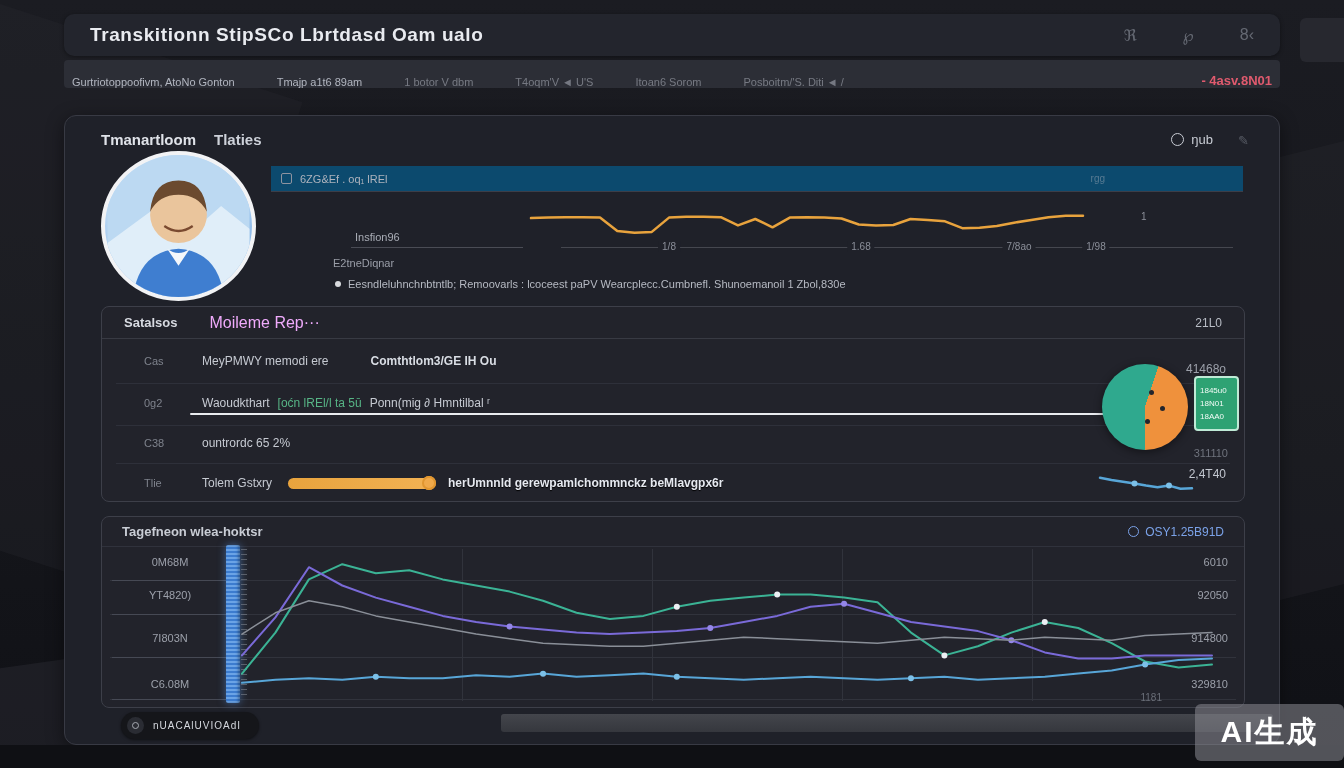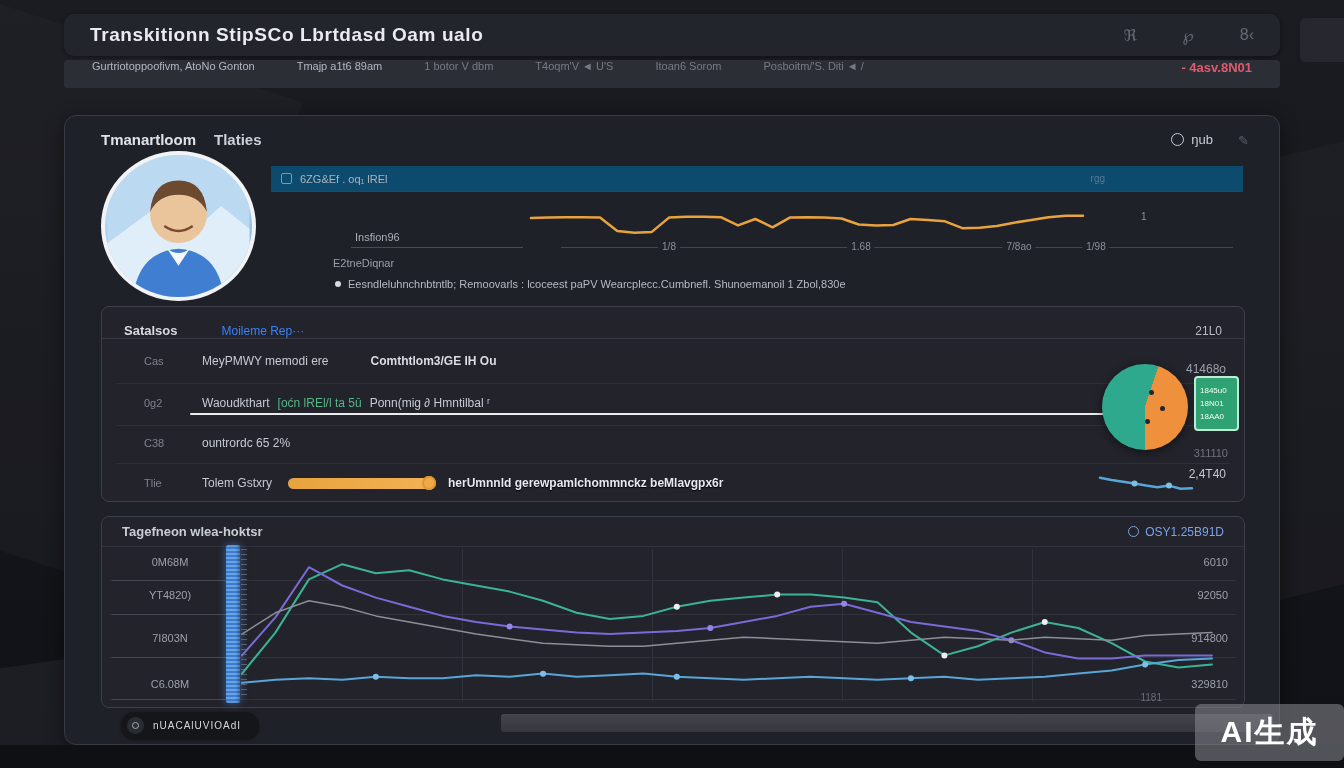"Gurtriotoppoofivm, AtoNo Gonton" .navbar { align-items: flex-start -> flex-end; padding: 0 28px -> 0 8px }
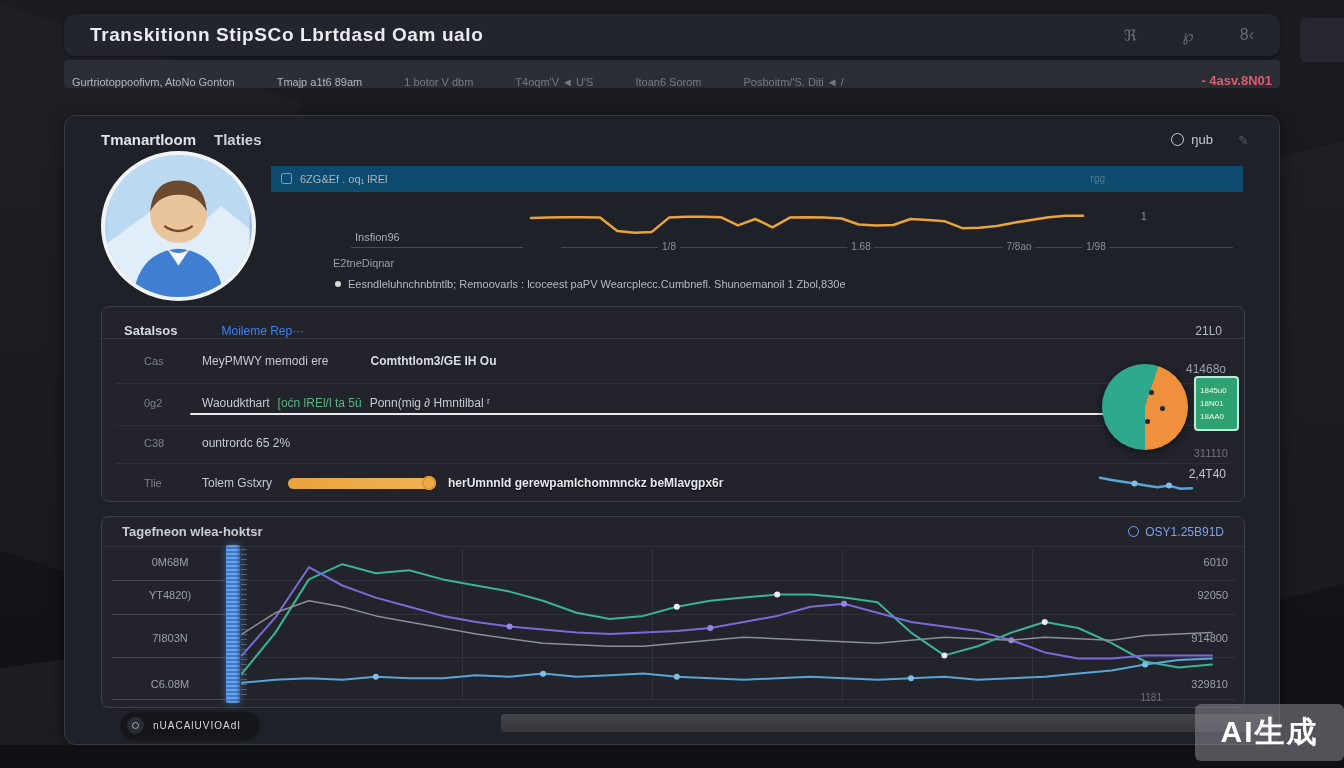"Satalsos" .stats-head { align-items: flex-end -> center }
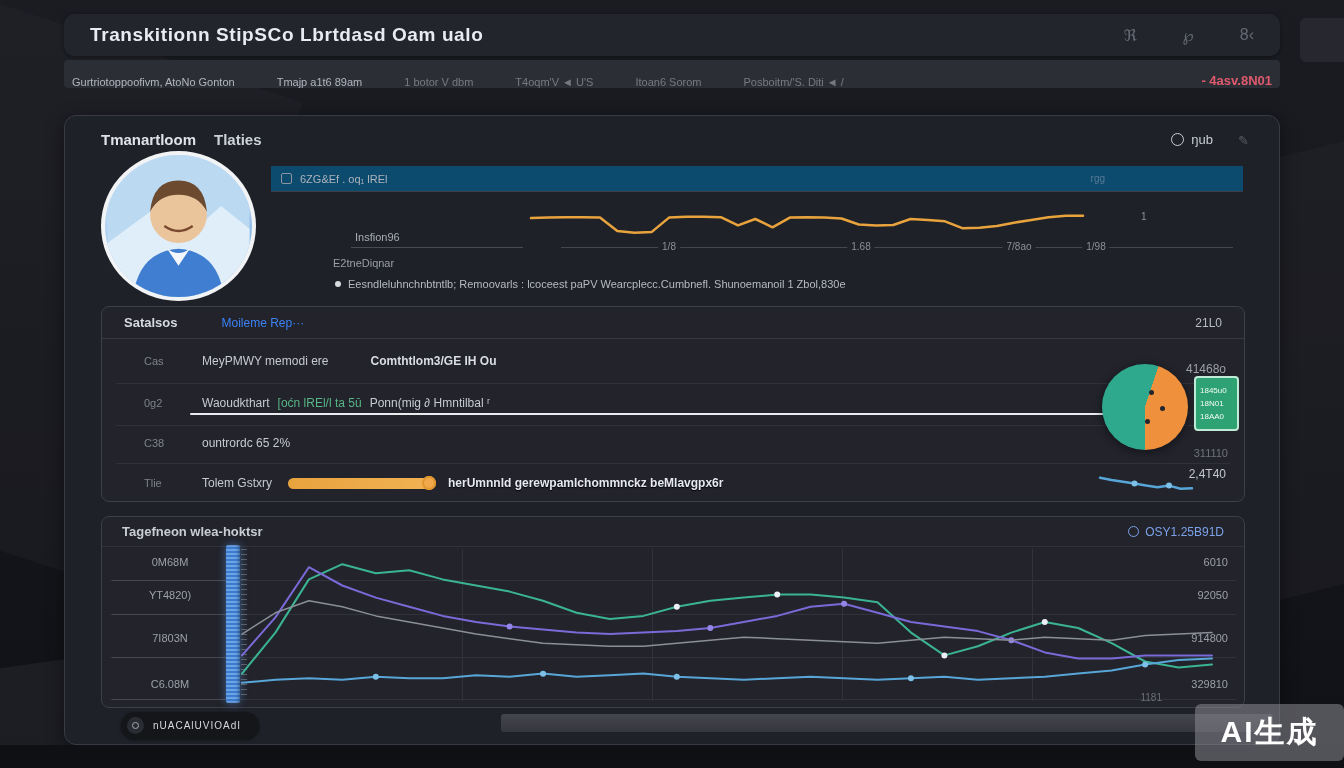"Moileme Rep···" .stats-head .s { color: #3b82f6 -> #f0abfc; font-size: 12px -> 16px; margin-left: 44px -> 32px }
